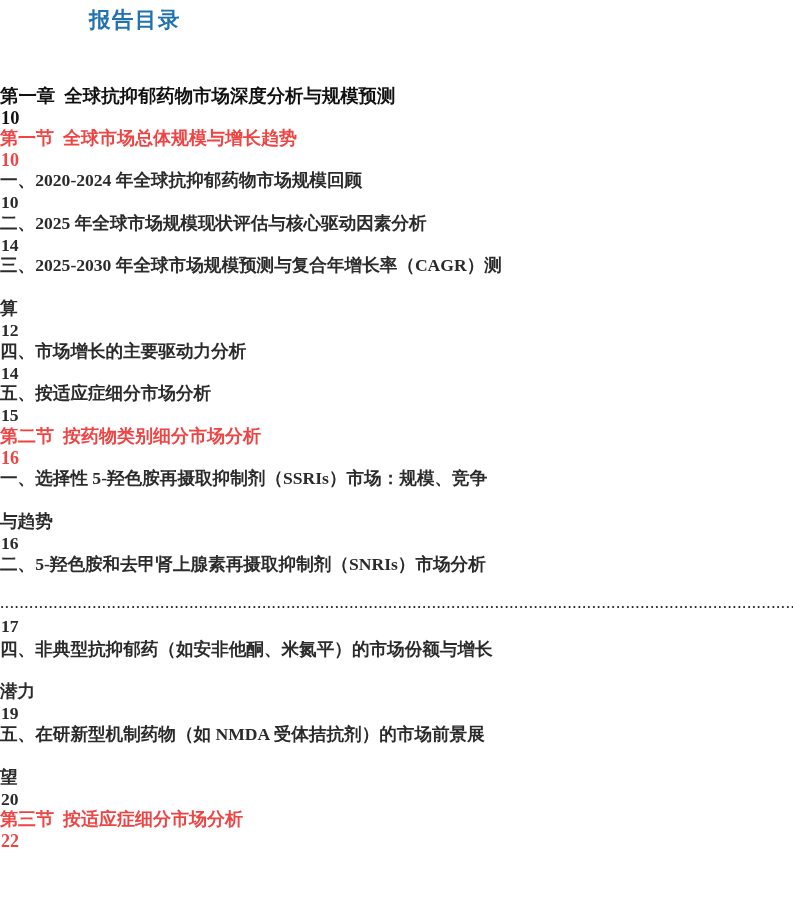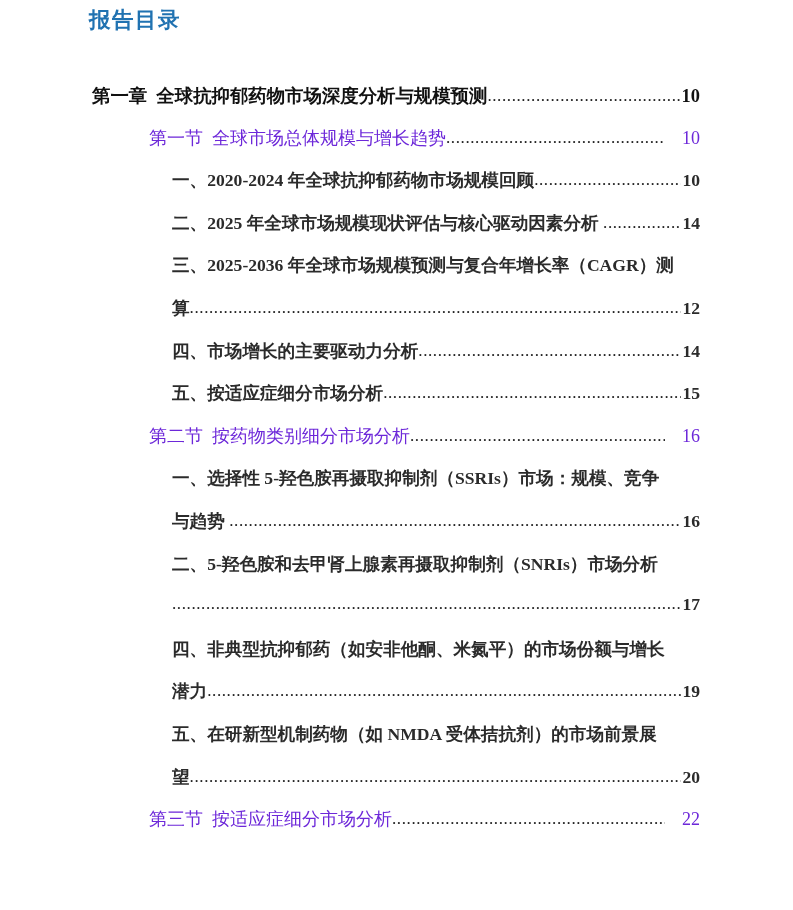"第一章 全球抗抑郁药物市场深度分析与规模预测" .toc-line { flex-direction: none -> column }
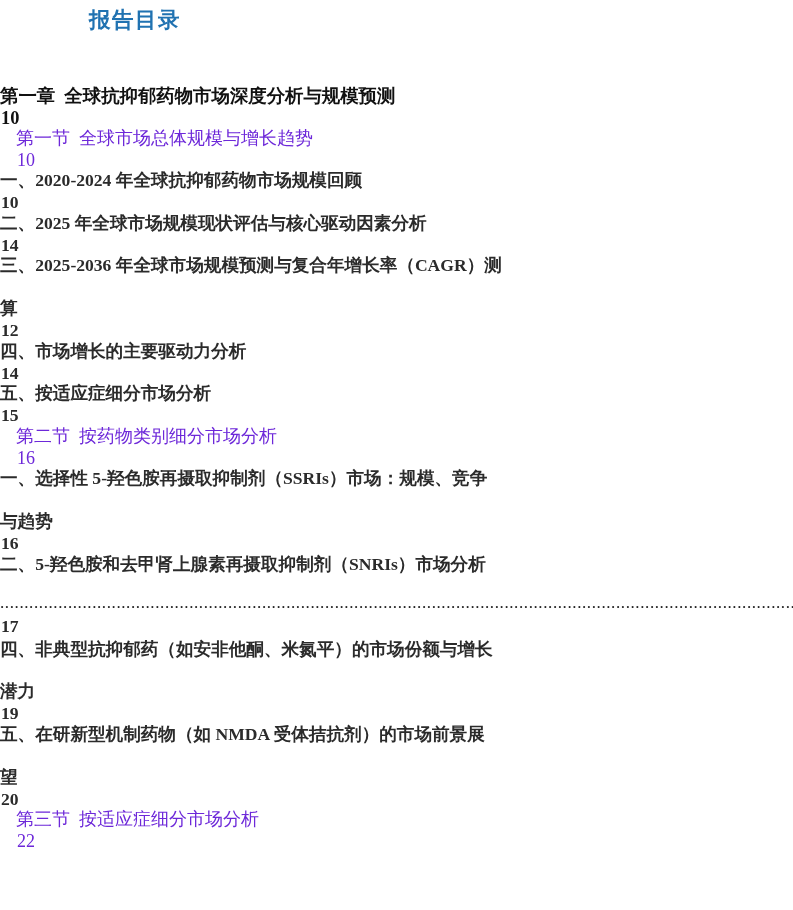"第一节 全球市场总体规模与增长趋势" .lvl-section .txt, .lvl-section .pgnum { color: #6d28d9 -> #ef4444; font-weight: normal -> bold; margin-left: 16px -> none }
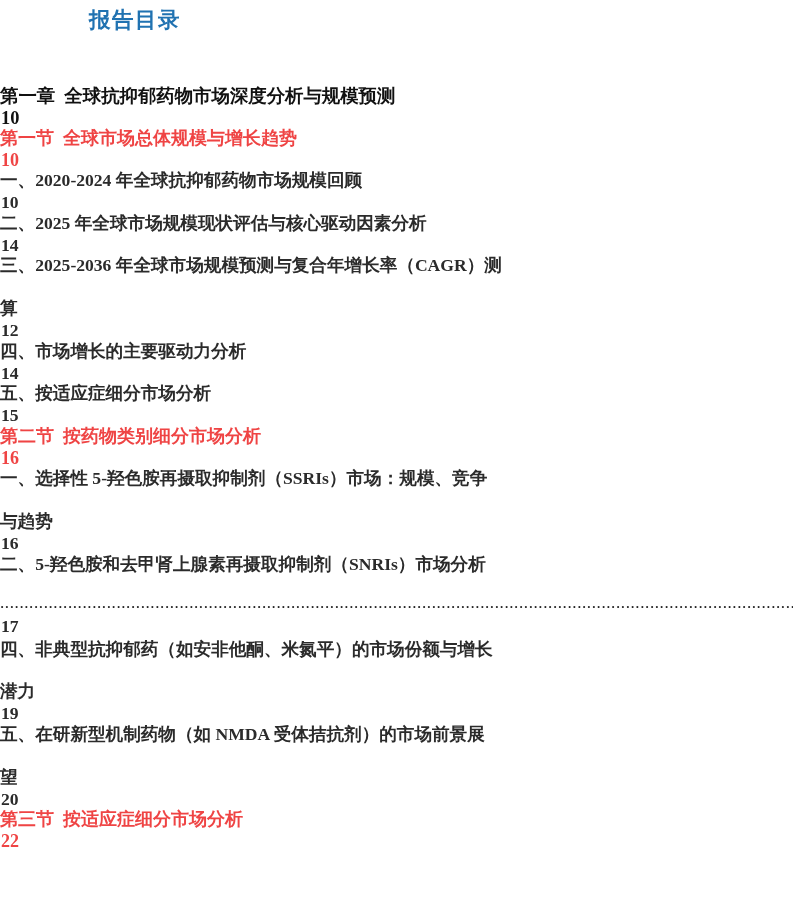"三、2025-2036 年全球市场规模预测与复合年增长率（CAGR）测" span.txt { text: 2025-2036 -> 2025-2030 }
